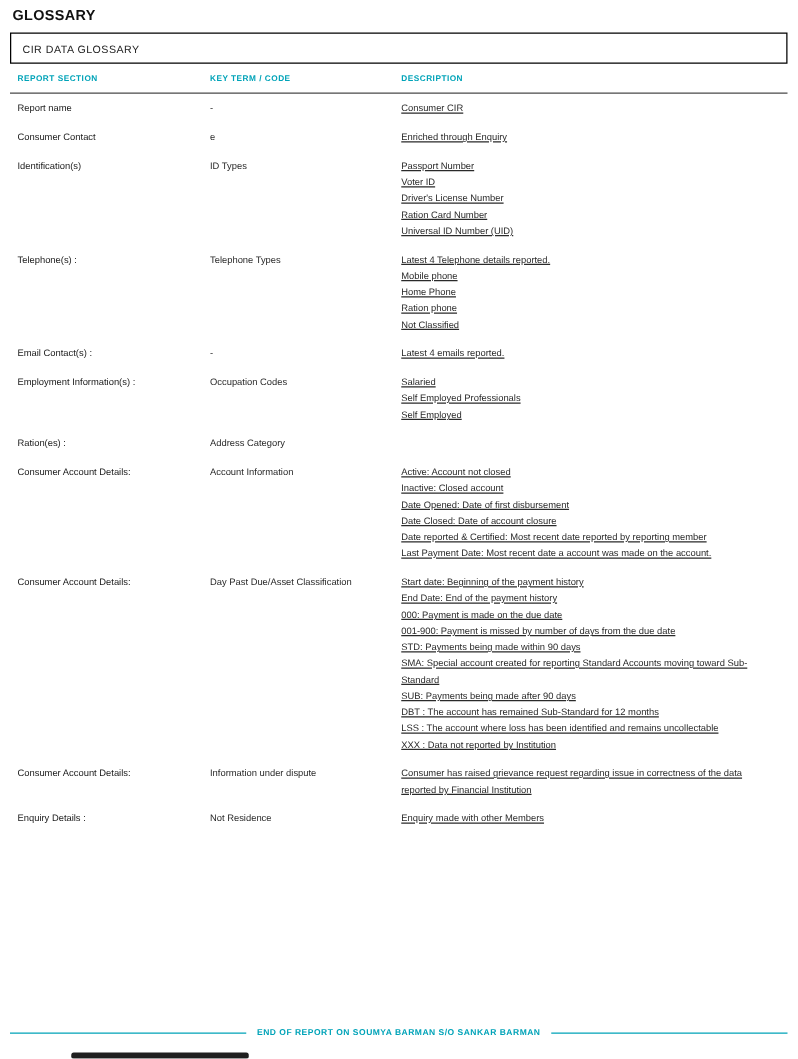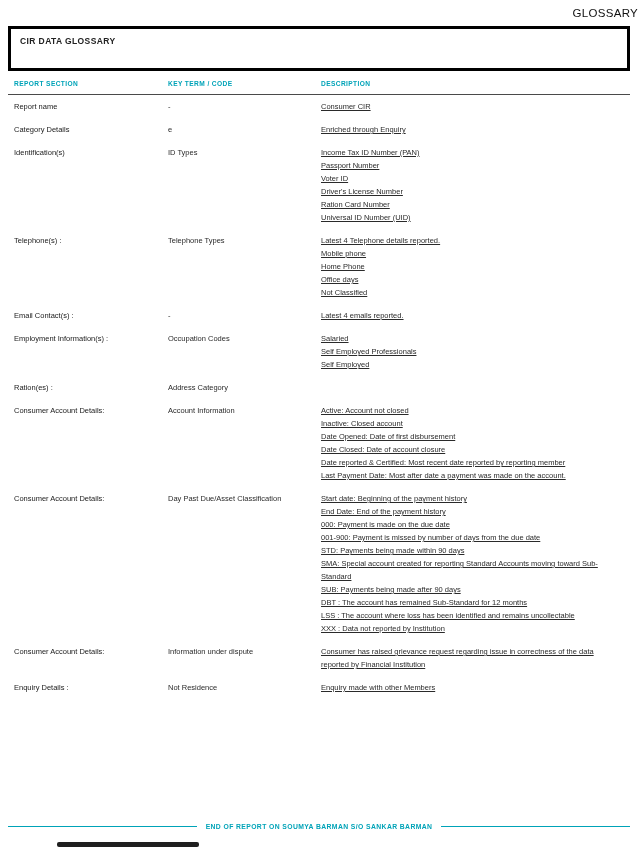"GLOSSARY" .page-title { font-weight: normal -> bold; text-align: right -> none }
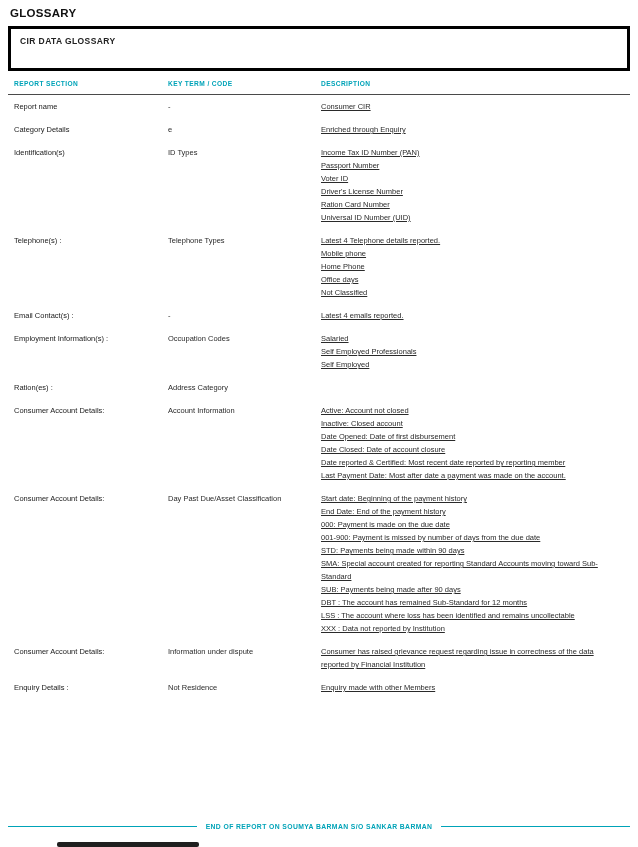"CIR DATA GLOSSARY" .box-header { border: 3px solid #000000 -> 1px solid #000000; font-weight: bold -> normal; padding: 7px 9px 22px 9px -> 7px 9px 6px 9px }
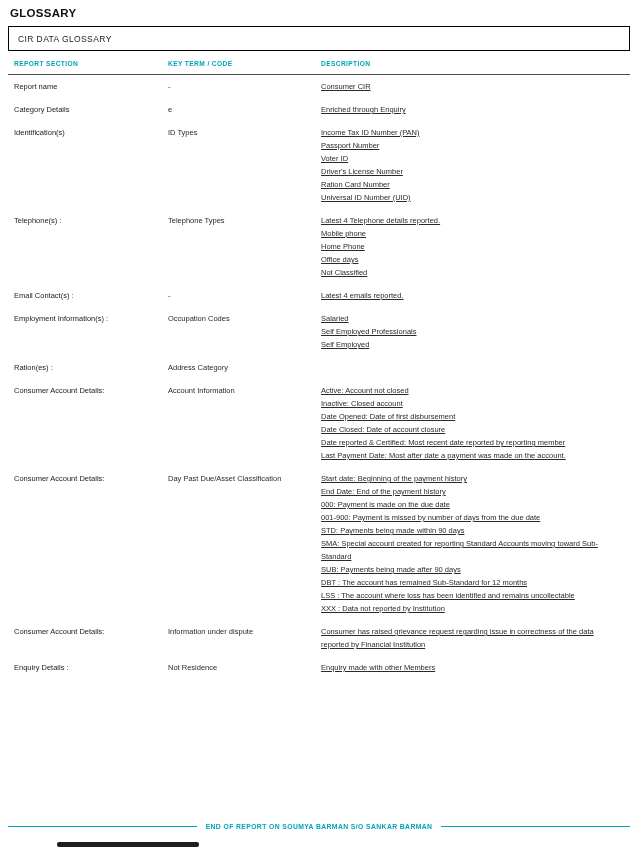"Category Details" div.col { text: Category Details -> Consumer Contact }
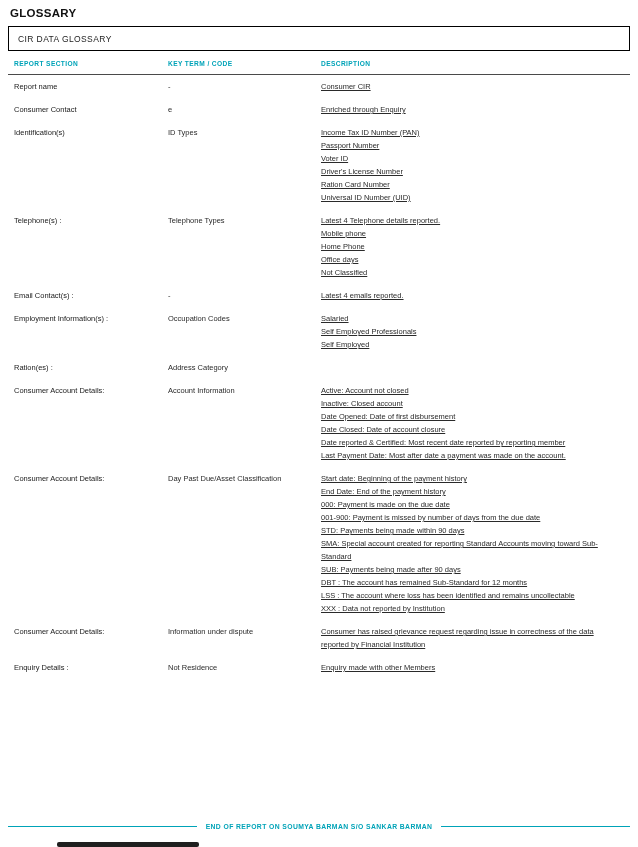"Income Tax ID Number (PAN)" div.desc-line { html: <div>Income Tax ID Number (PAN)</div> -> none }
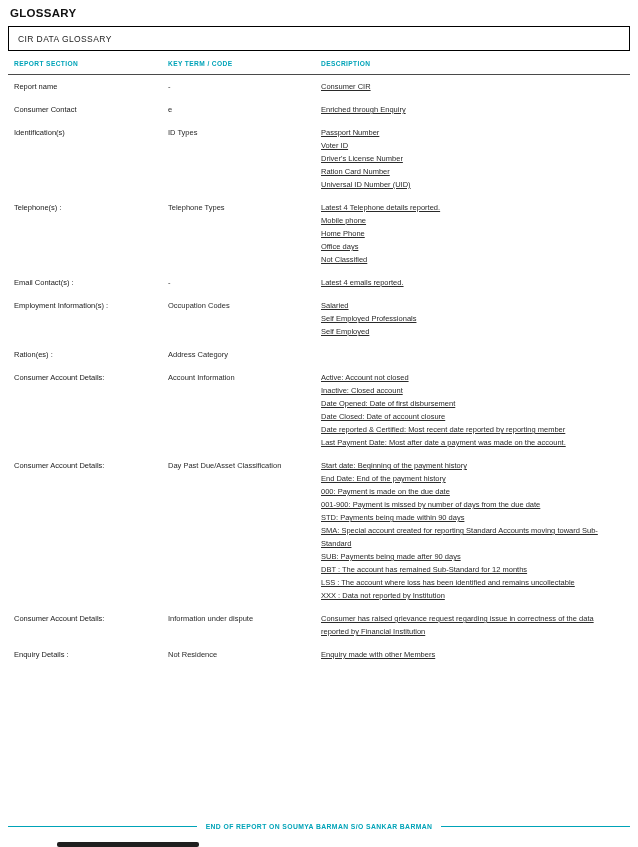"Office days" div.desc-line { text: Office days -> Ration phone }
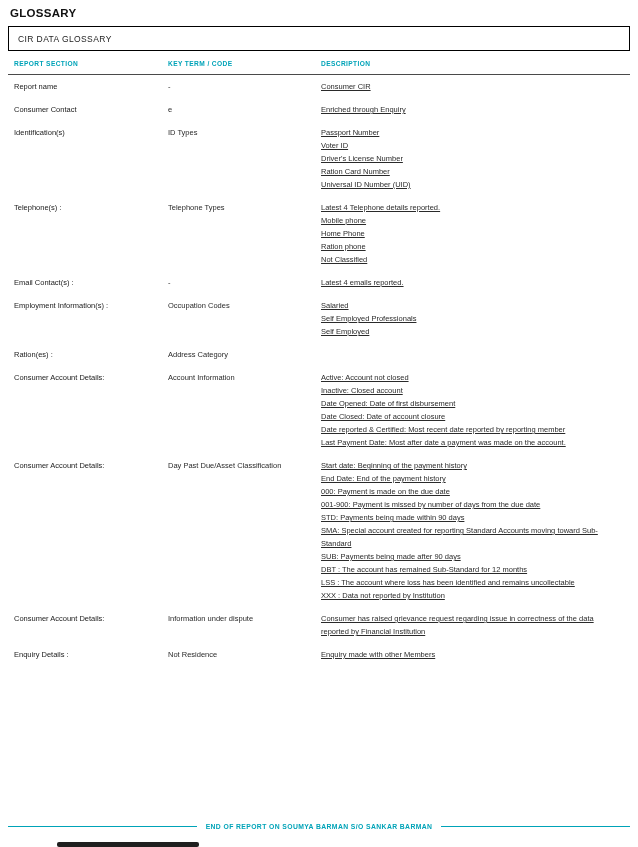"Last Payment Date: Most after" div.desc-line { text: after date a payment -> recent date a account }
